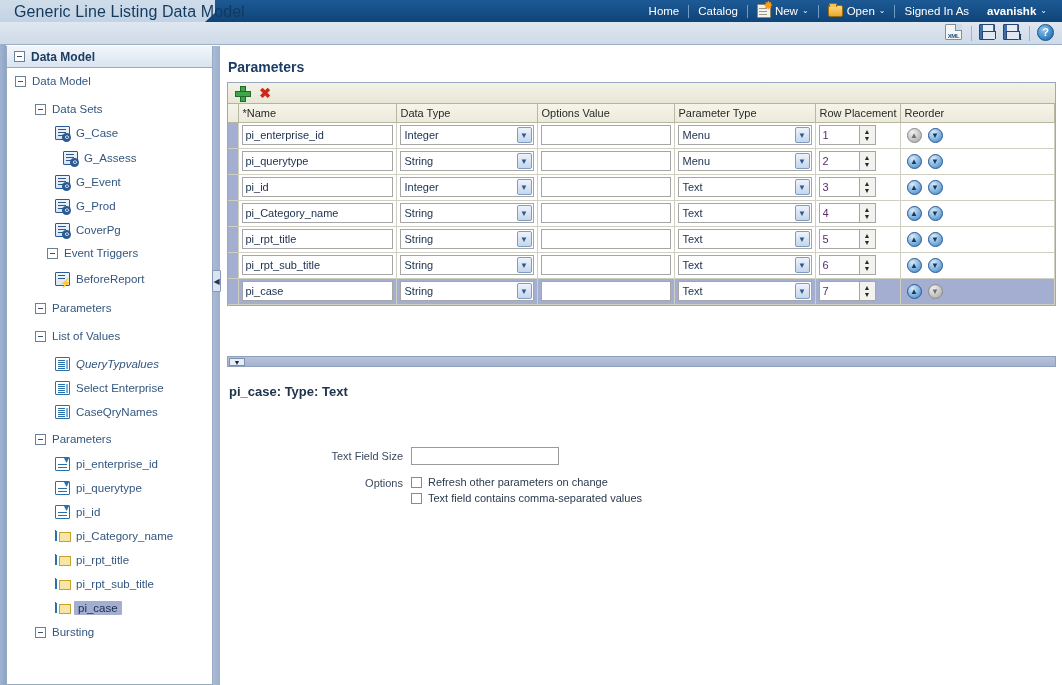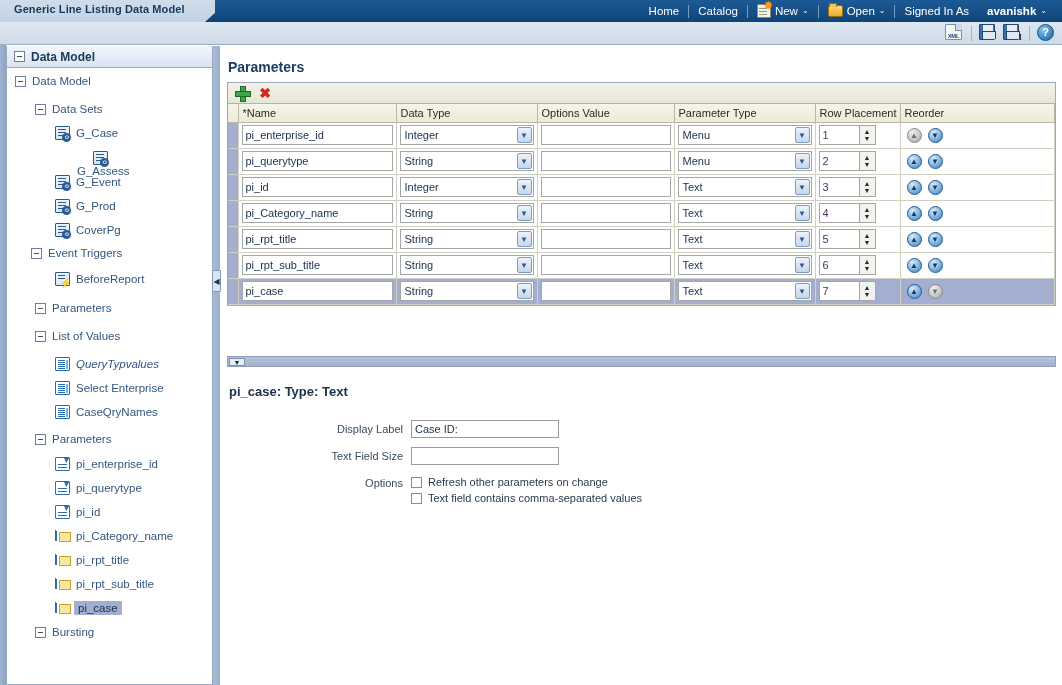"Generic Line Listing Data Model" .tab-label { font-size: 11px -> 16px; font-weight: bold -> normal }
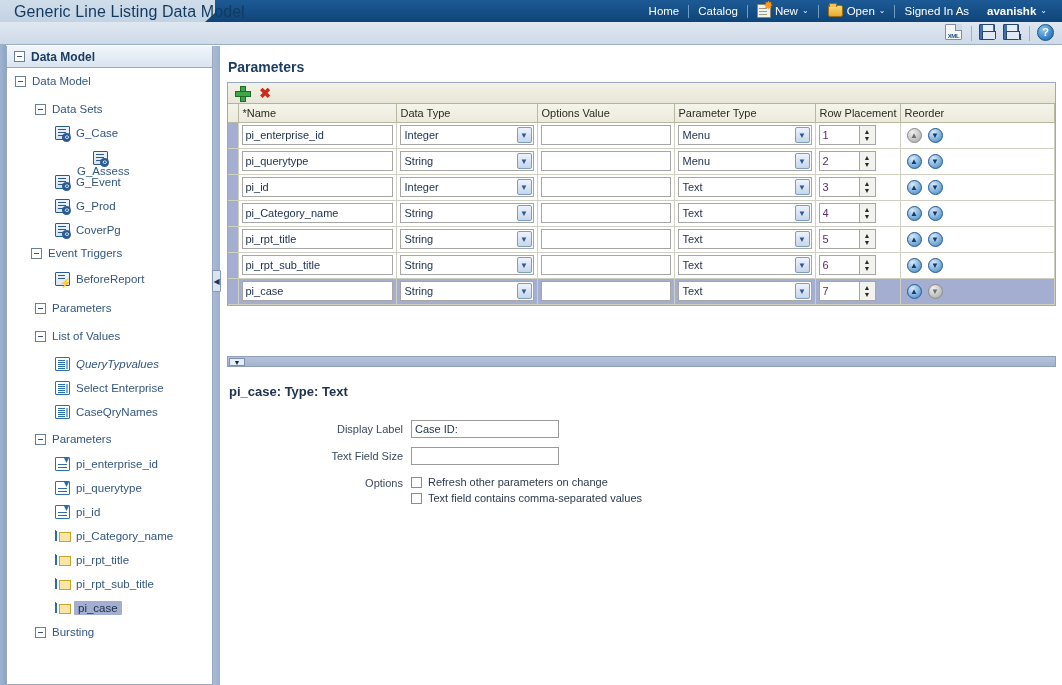"G_Assess" div.tnode { flex-direction: column -> none; left: 64px -> 56px }
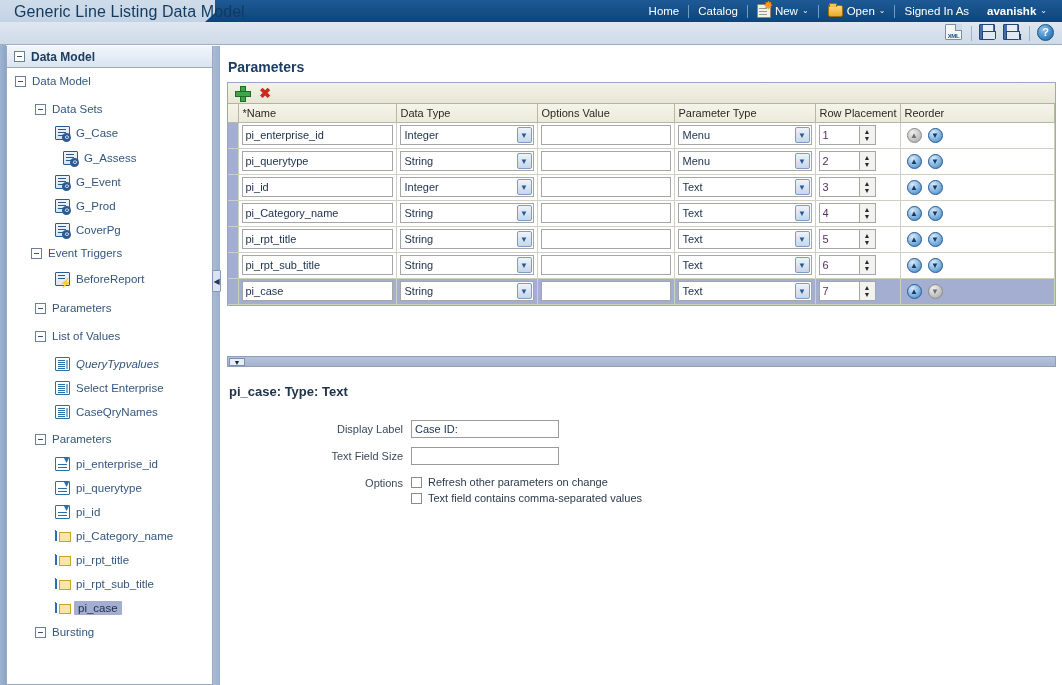"Event Triggers" div.tnode { left: 24px -> 40px }
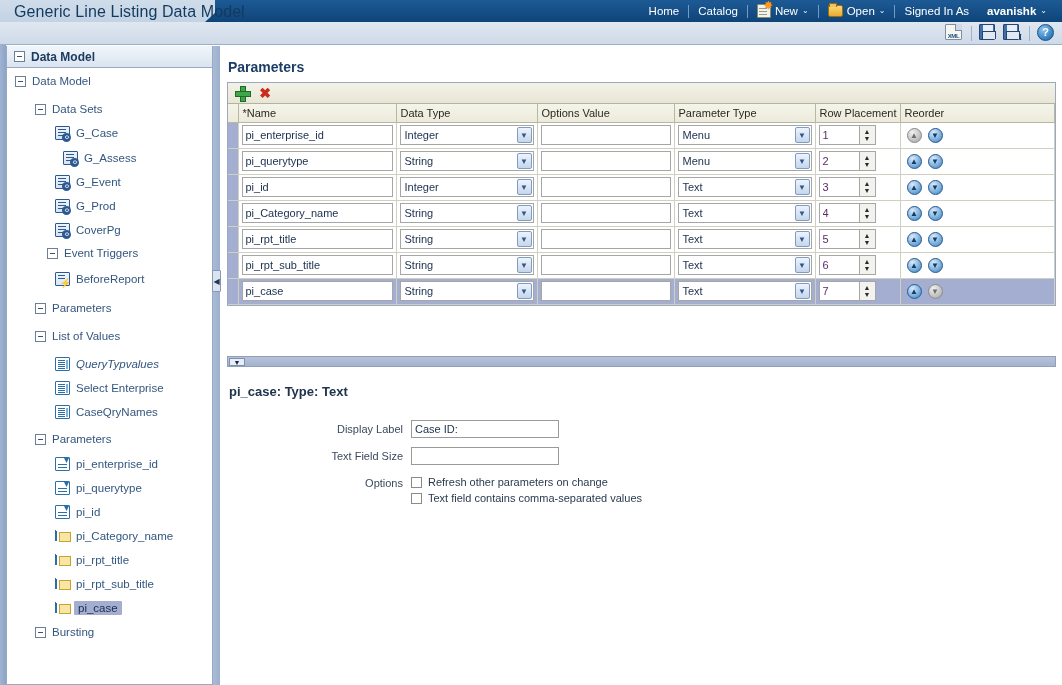"Display Label" div.form-row { html: <div> <div>Display Label</div> <input> </div> -> none }
